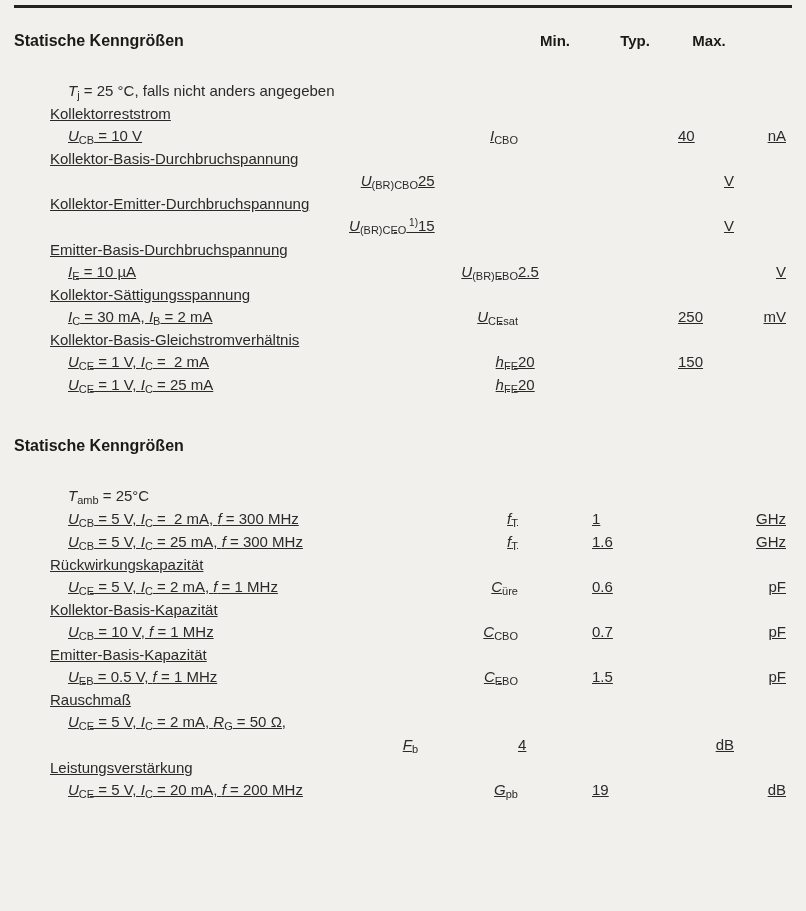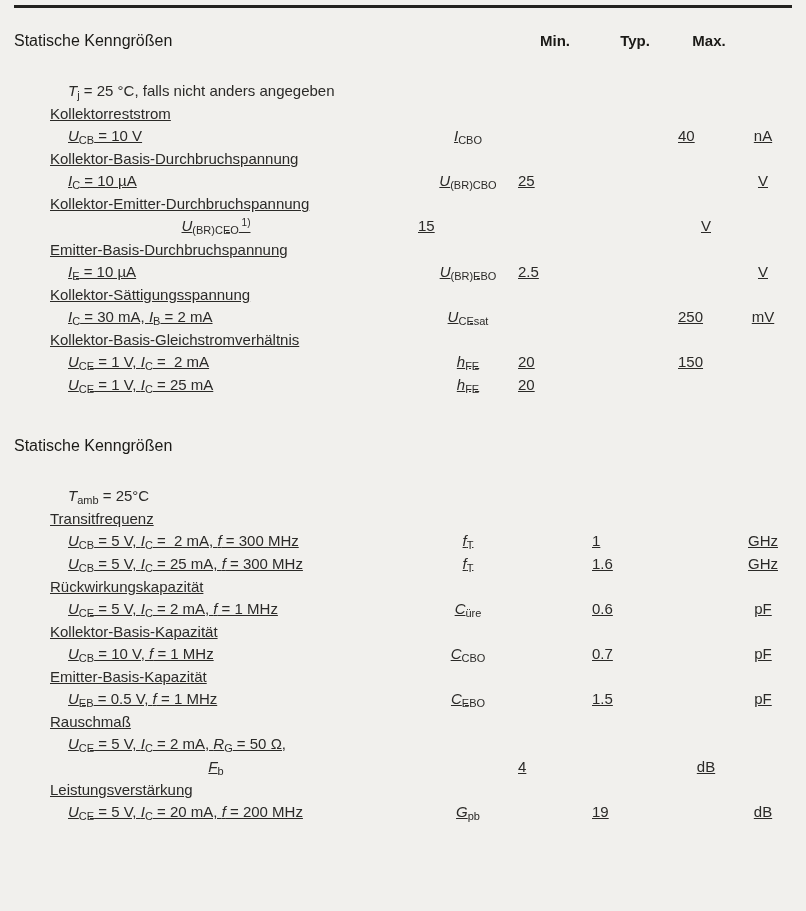"Statische Kenngrößen" .section-title { font-weight: normal -> bold }
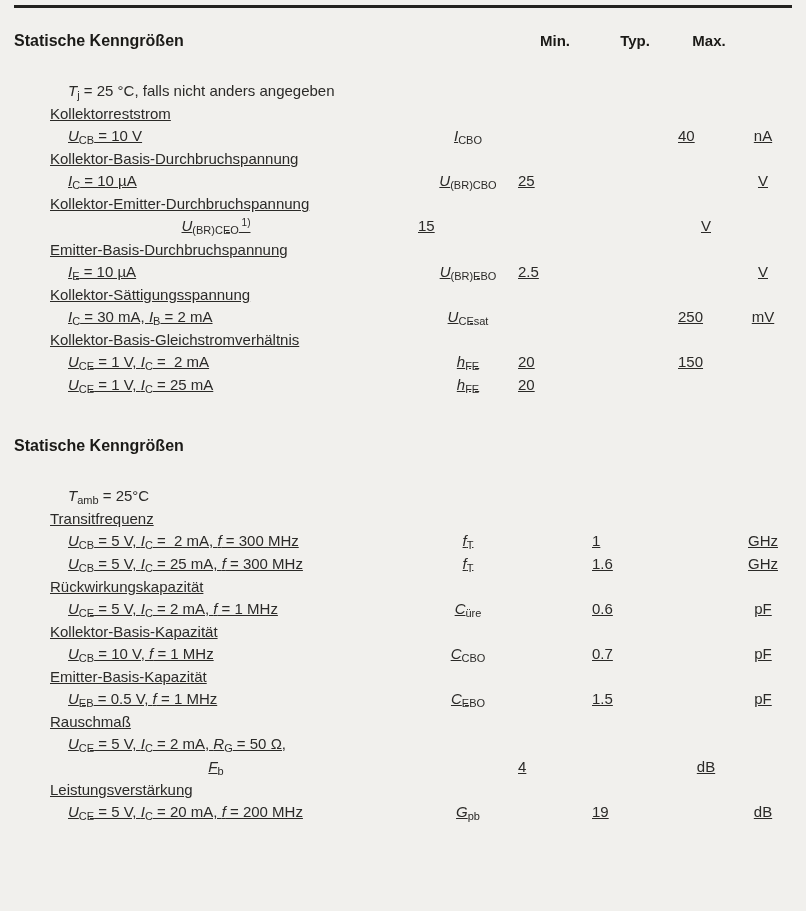"ICBO" .cell.sym { text-align: center -> right }
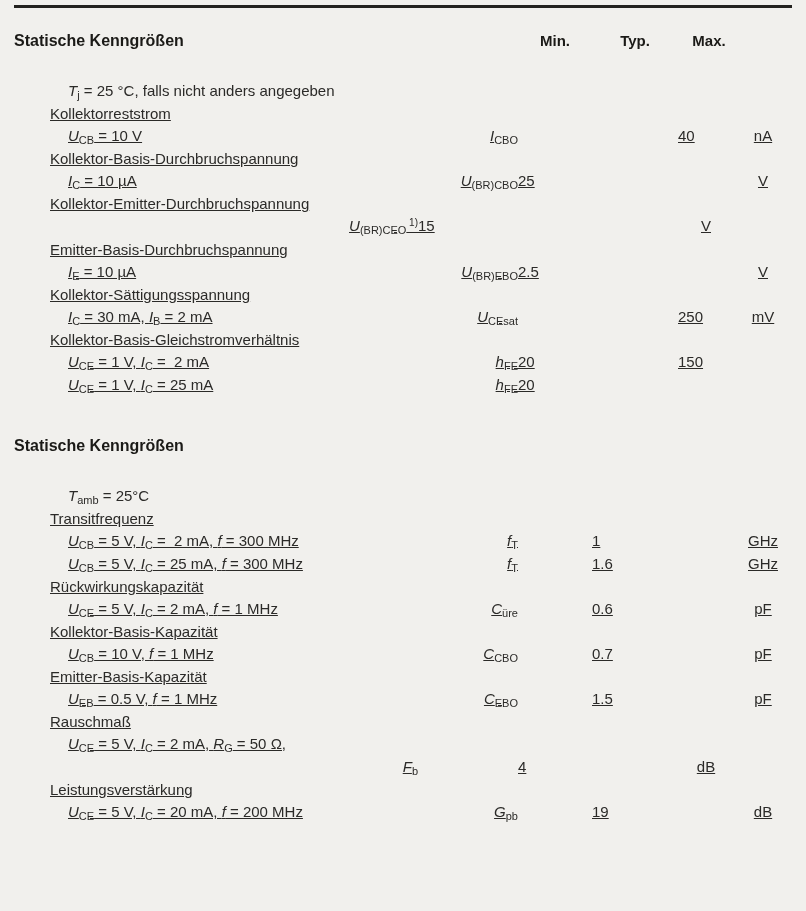"nA" .cell.unit { text-align: center -> right }
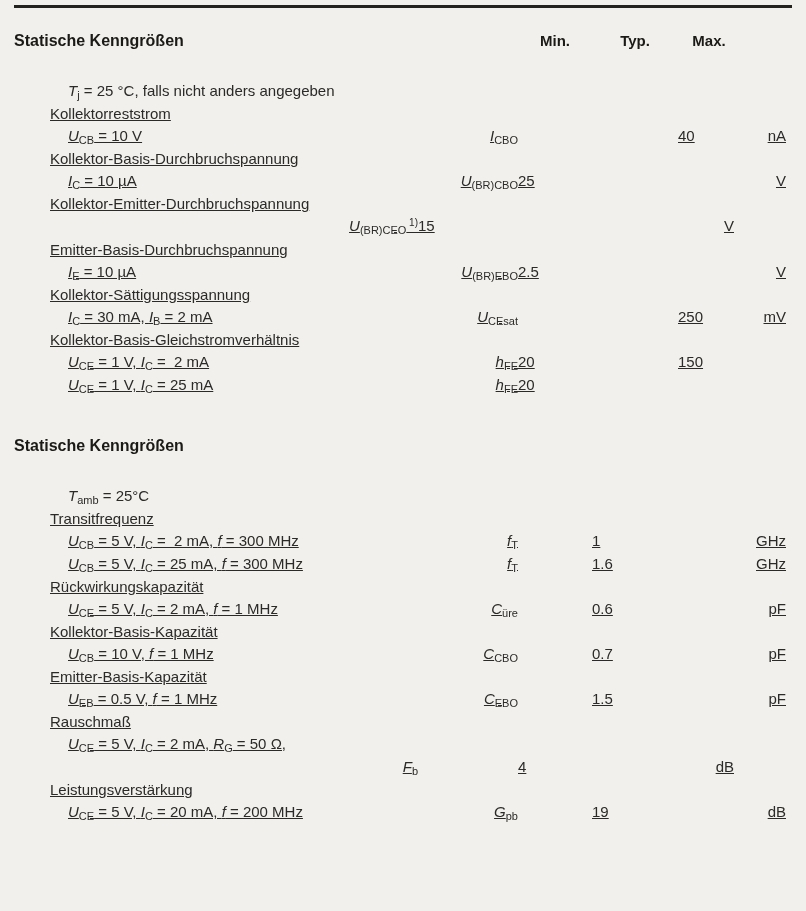"IC = 10 µA" div.cell { html: <div><span>I</span><span>C</span><span> = 10 µA</span></div> -> none }
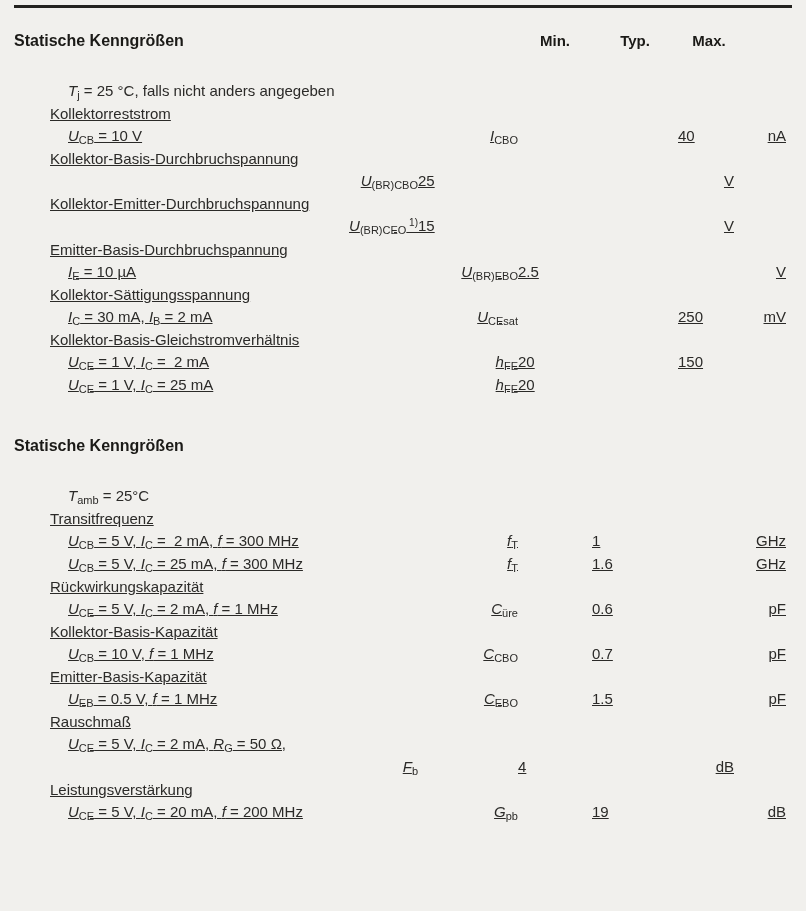"Transitfrequenz" div.group-label { html: <div>Transitfrequenz</div> -> none }
